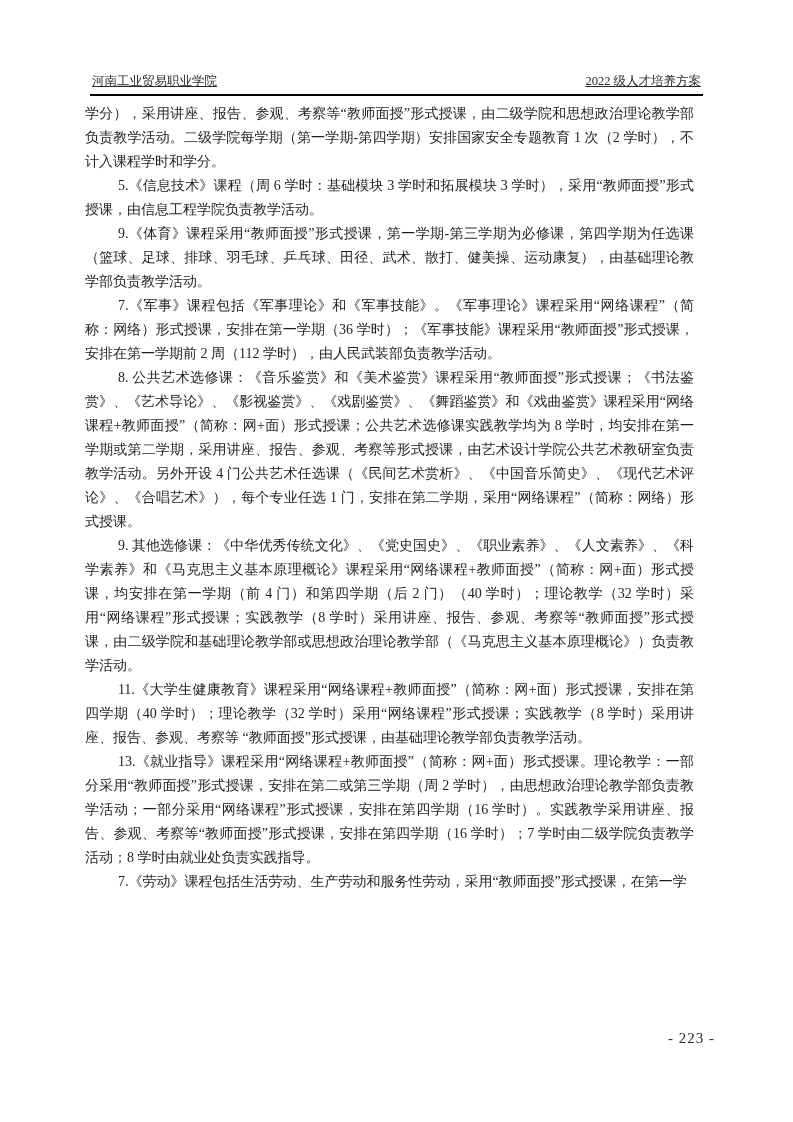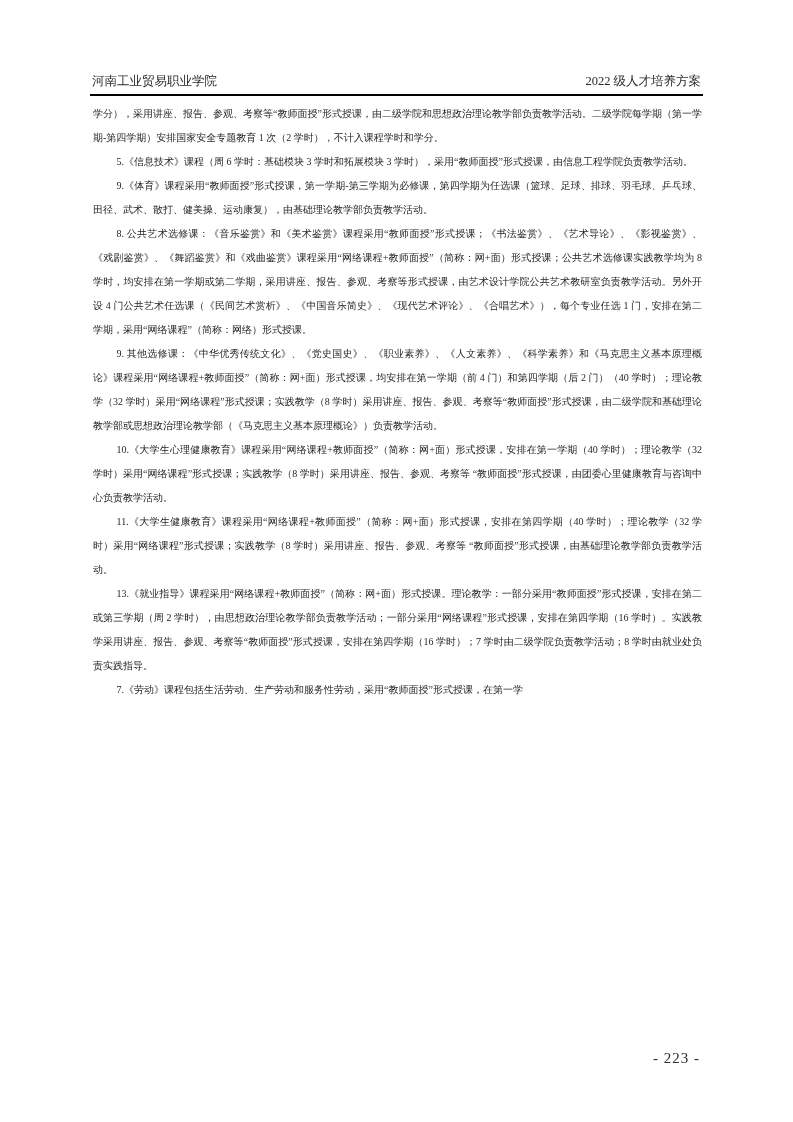"河南工业贸易职业学院" .page-header { text-decoration: none -> underline }
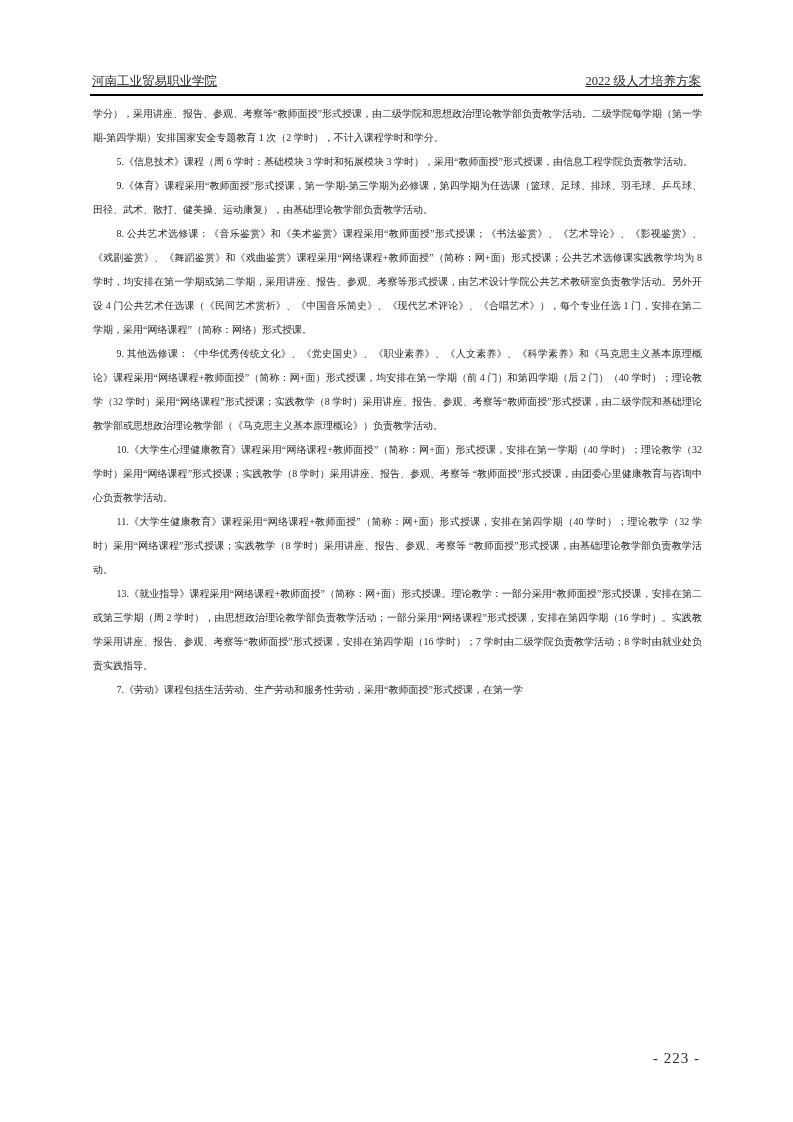"学分），采用讲座、报告、参观、考察等“教师面授”形式授课，由二级学院和思想政治理" .doc-body { font-size: 10px -> 14px; left: 93px -> 85px }
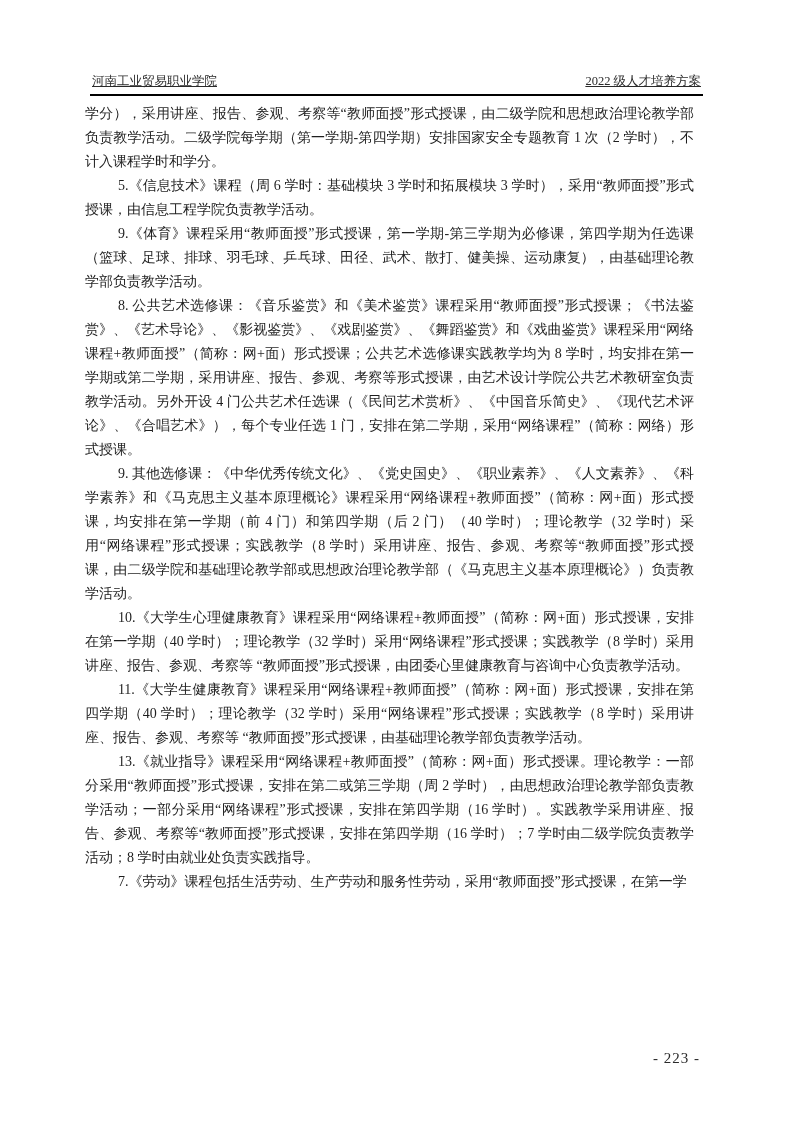"7.《军事》课程包括《军事理论》和《军事技能》。《军事理论》课程采用“网络课程”" p.indent { html: none -> <p>7.《军事》课程包括《军事理论》和《军事技能》。《军事理论》课程采用“网络课程”（简称：网络）形式授课，安排在第一学期（36 学时）；《军事技能》课程采用“教师面授”形式授课，安排在第一学期前 2 周（112 学时），由人民武装部负责教学活动。</p> }
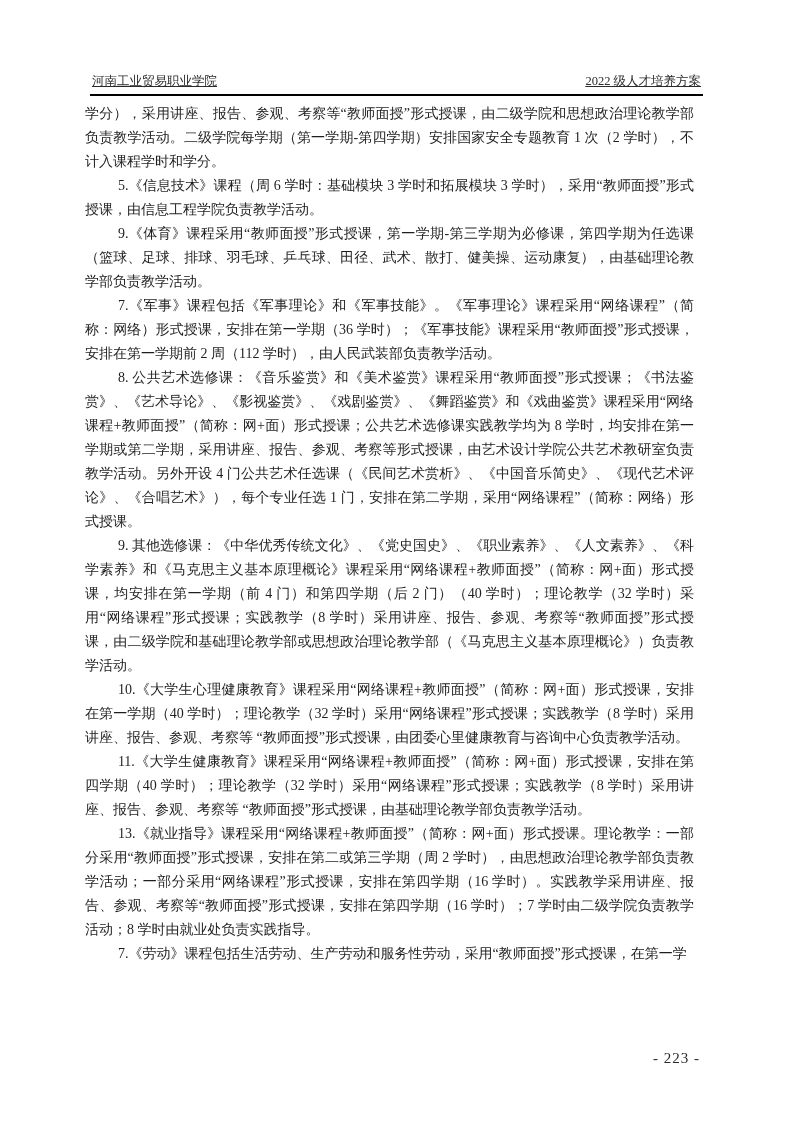"10.《大学生心理健康教育》课程采用“网络课程+教师面授”（简称：网+面）形式授" p.indent { html: <p>10.《大学生心理健康教育》课程采用“网络课程+教师面授”（简称：网+面）形式授课，安排在第一学期（40 学时）；理论教学（32 学时）采用“网络课程”形式授课；实践教学（8 学时）采用讲座、报告、参观、考察等 “教师面授”形式授课，由团委心里健康教育与咨询中心负责教学活动。</p> -> none }
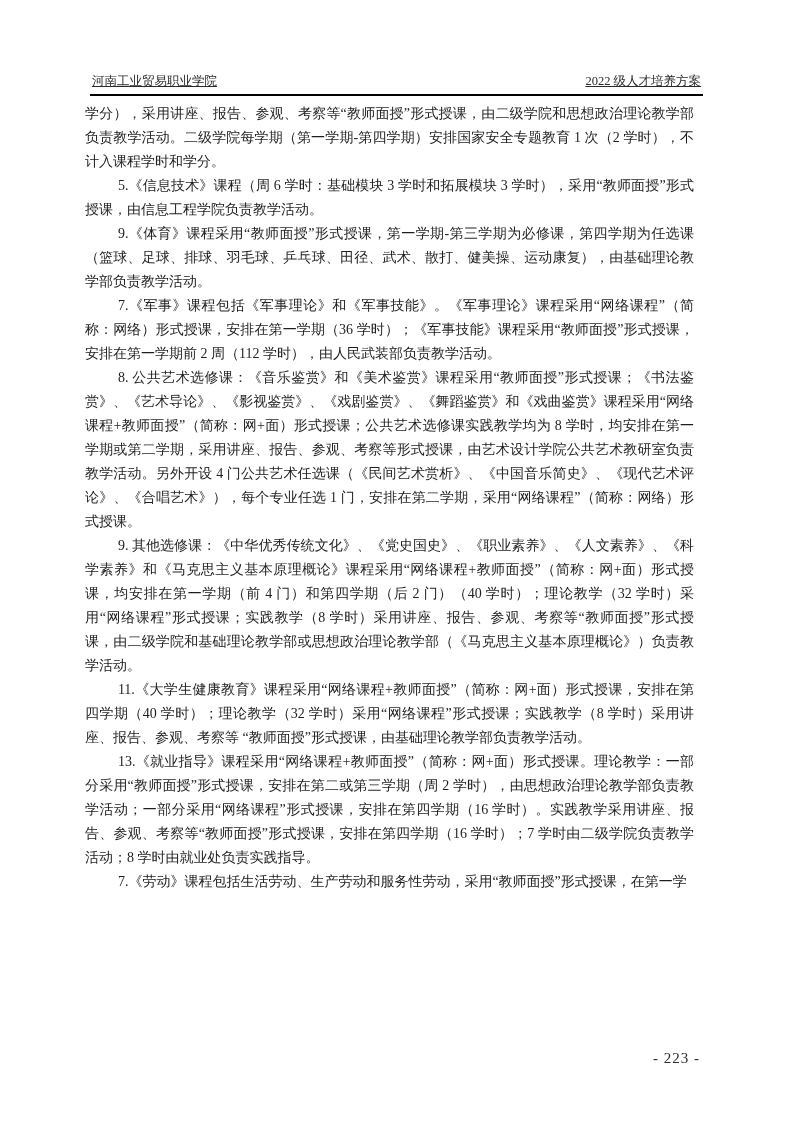"- 223 -" .page-footer { left: 91px -> 106px; margin-top: 20px -> none }
